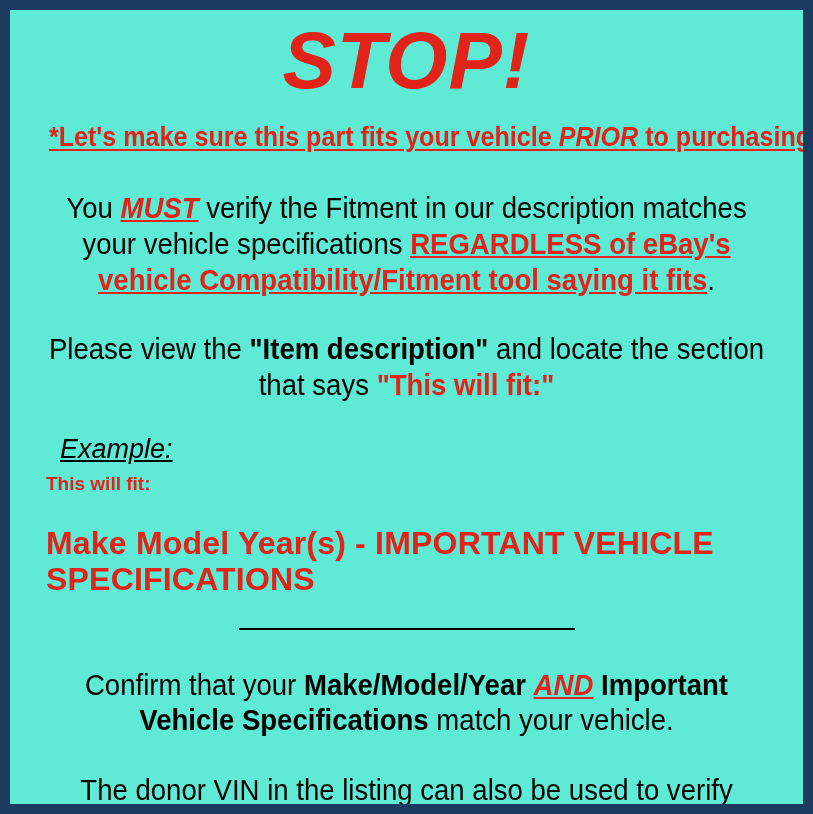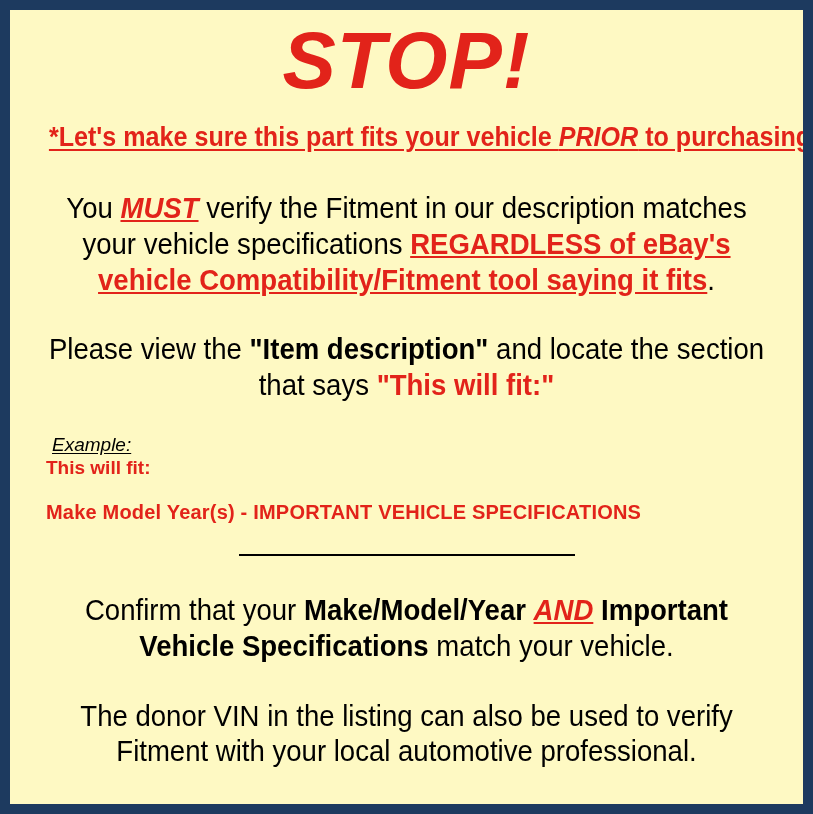"STOP!" .inner { background: #fef9c3 -> #5eead4 }
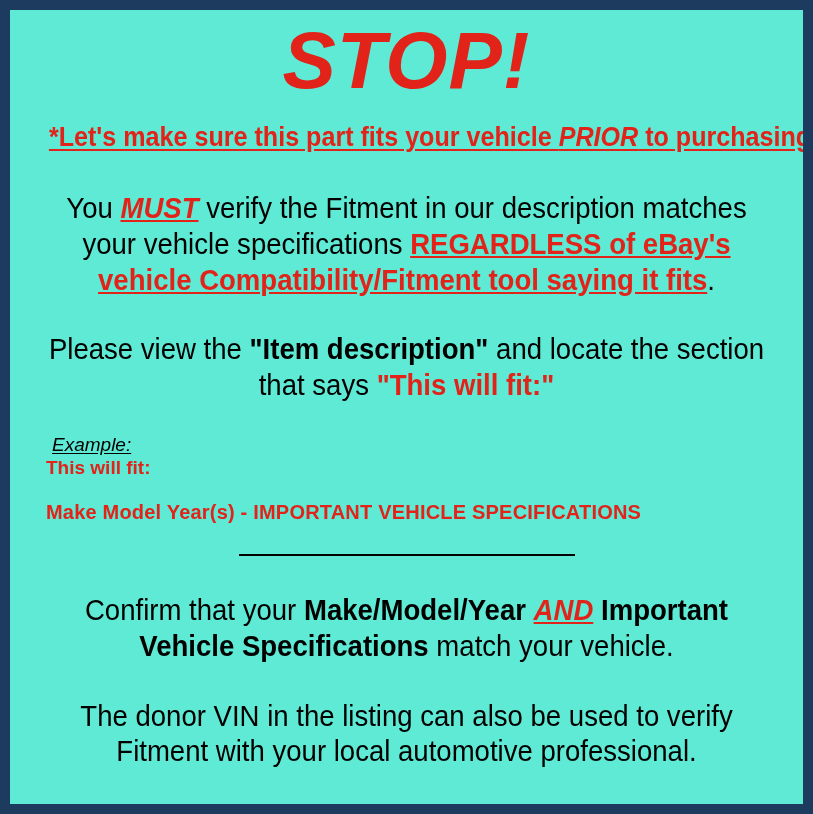"Example:" .example-label { font-size: 19px -> 27px; margin: 0 -> 8px }
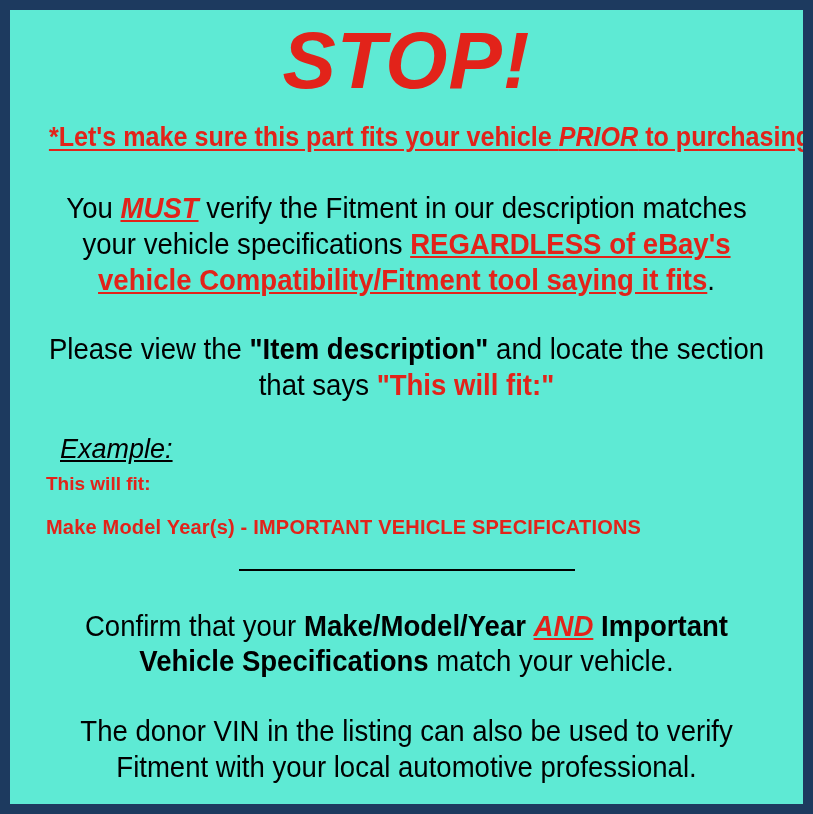"Make Model Year(s) - IMPORTANT" .example-spec { font-size: 20px -> 32px; margin: 22px 0 0 -6px -> 31px 0 0 -6px }
